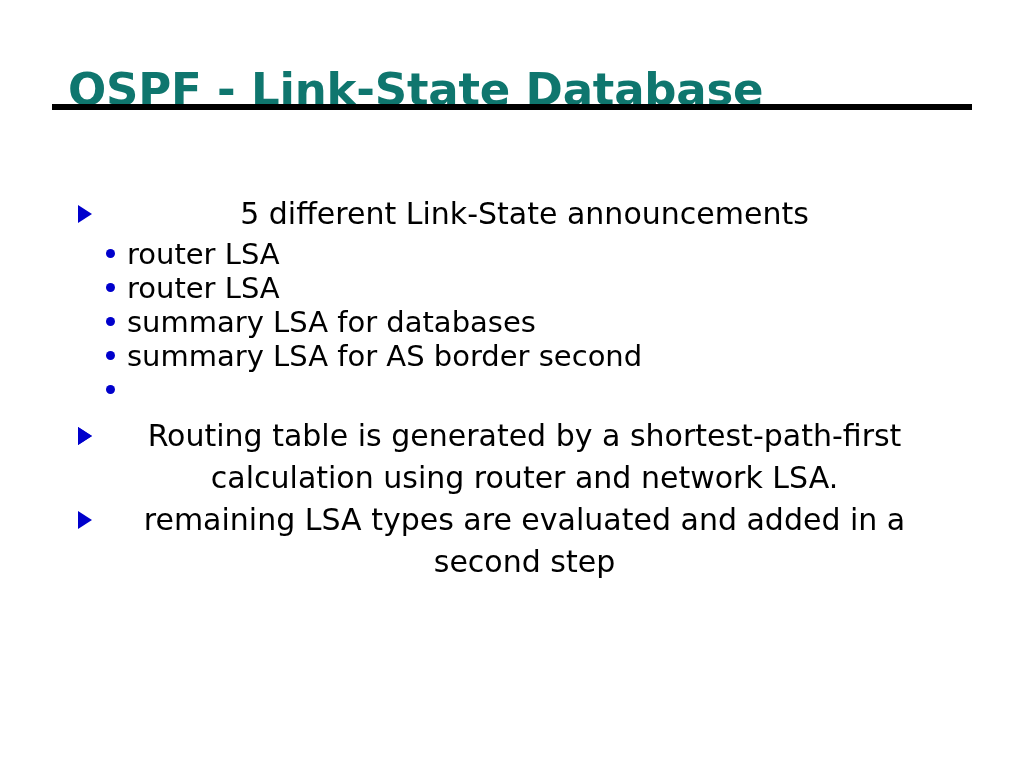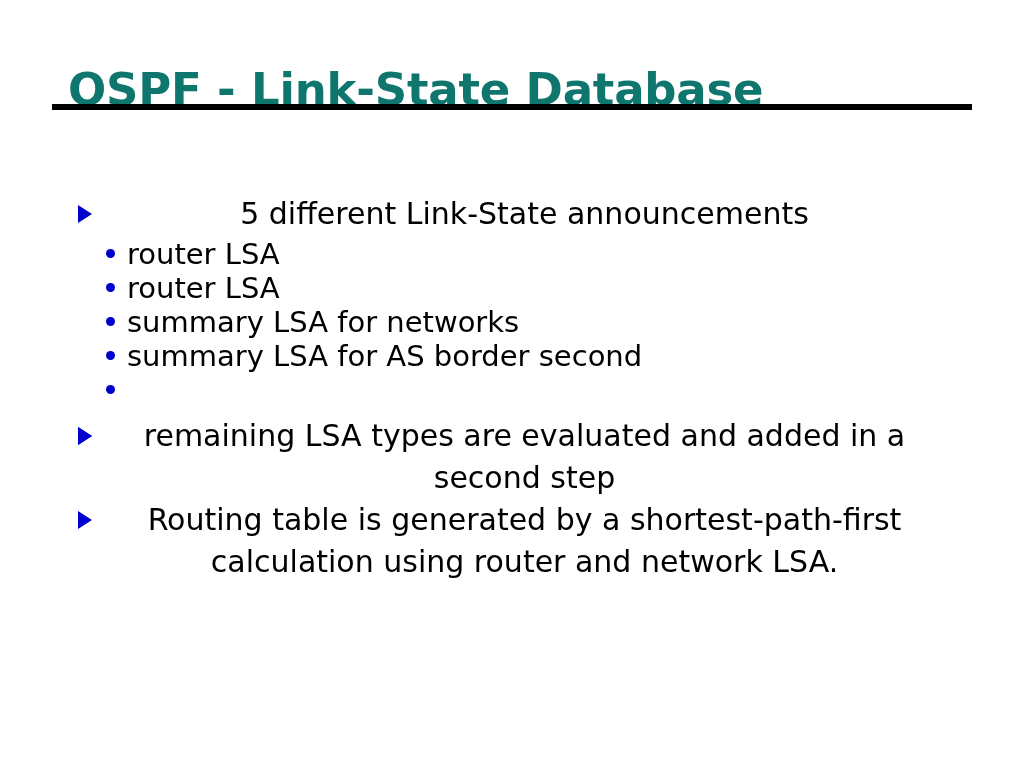"summary LSA for networks" span.txt { text: networks -> databases }
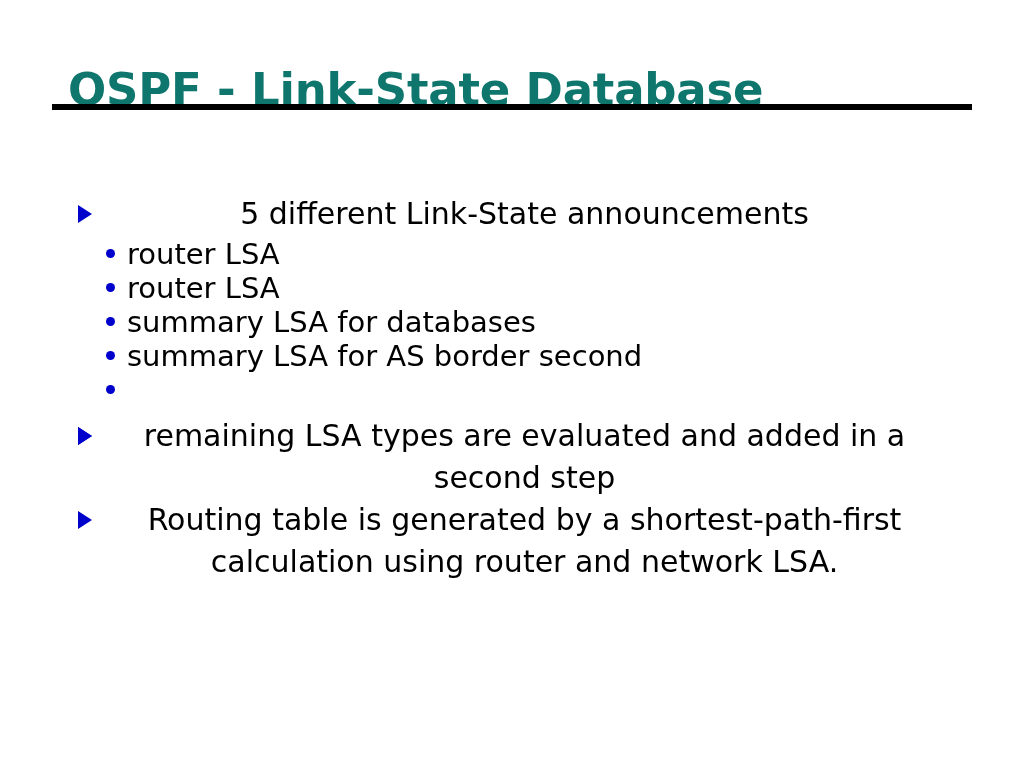"remaining LSA types are evaluated" div.lvl1 { order: before "Routing table is generated by" -> after "Routing table is generated by" }
